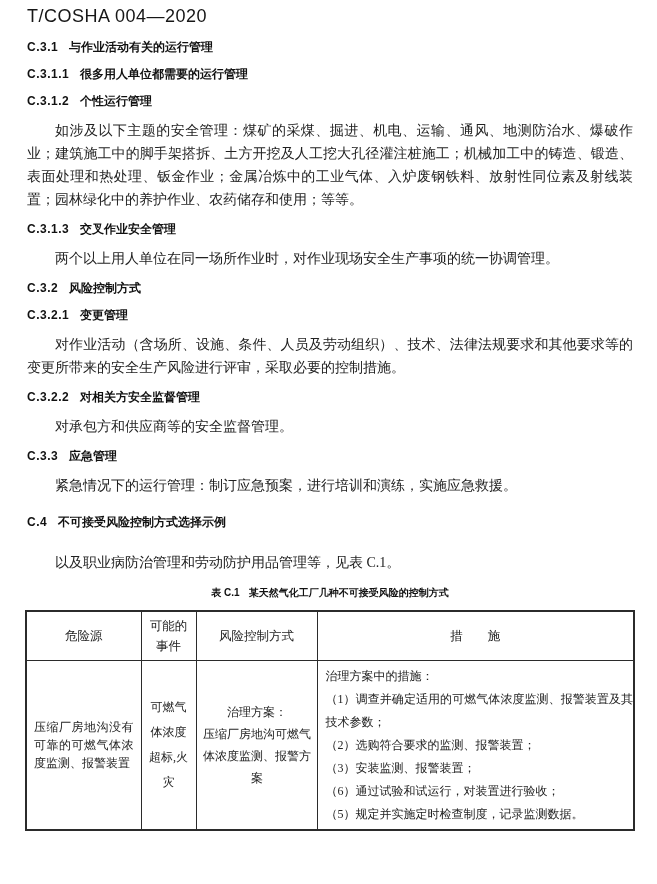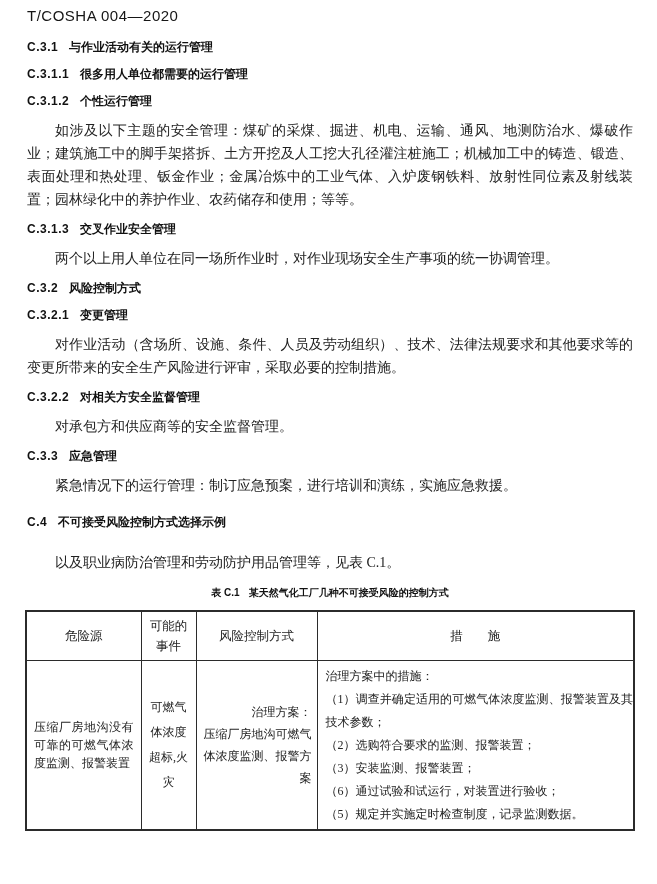"T/COSHA 004—2020" .doc-number { font-size: 15px -> 18px }
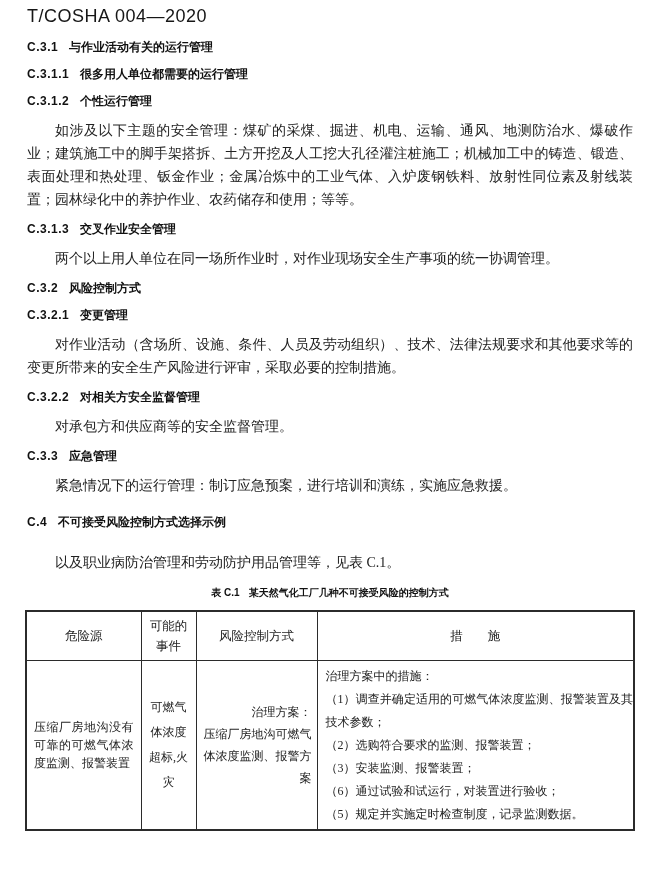"治理方案：" td.cell-control { text-align: right -> center }
